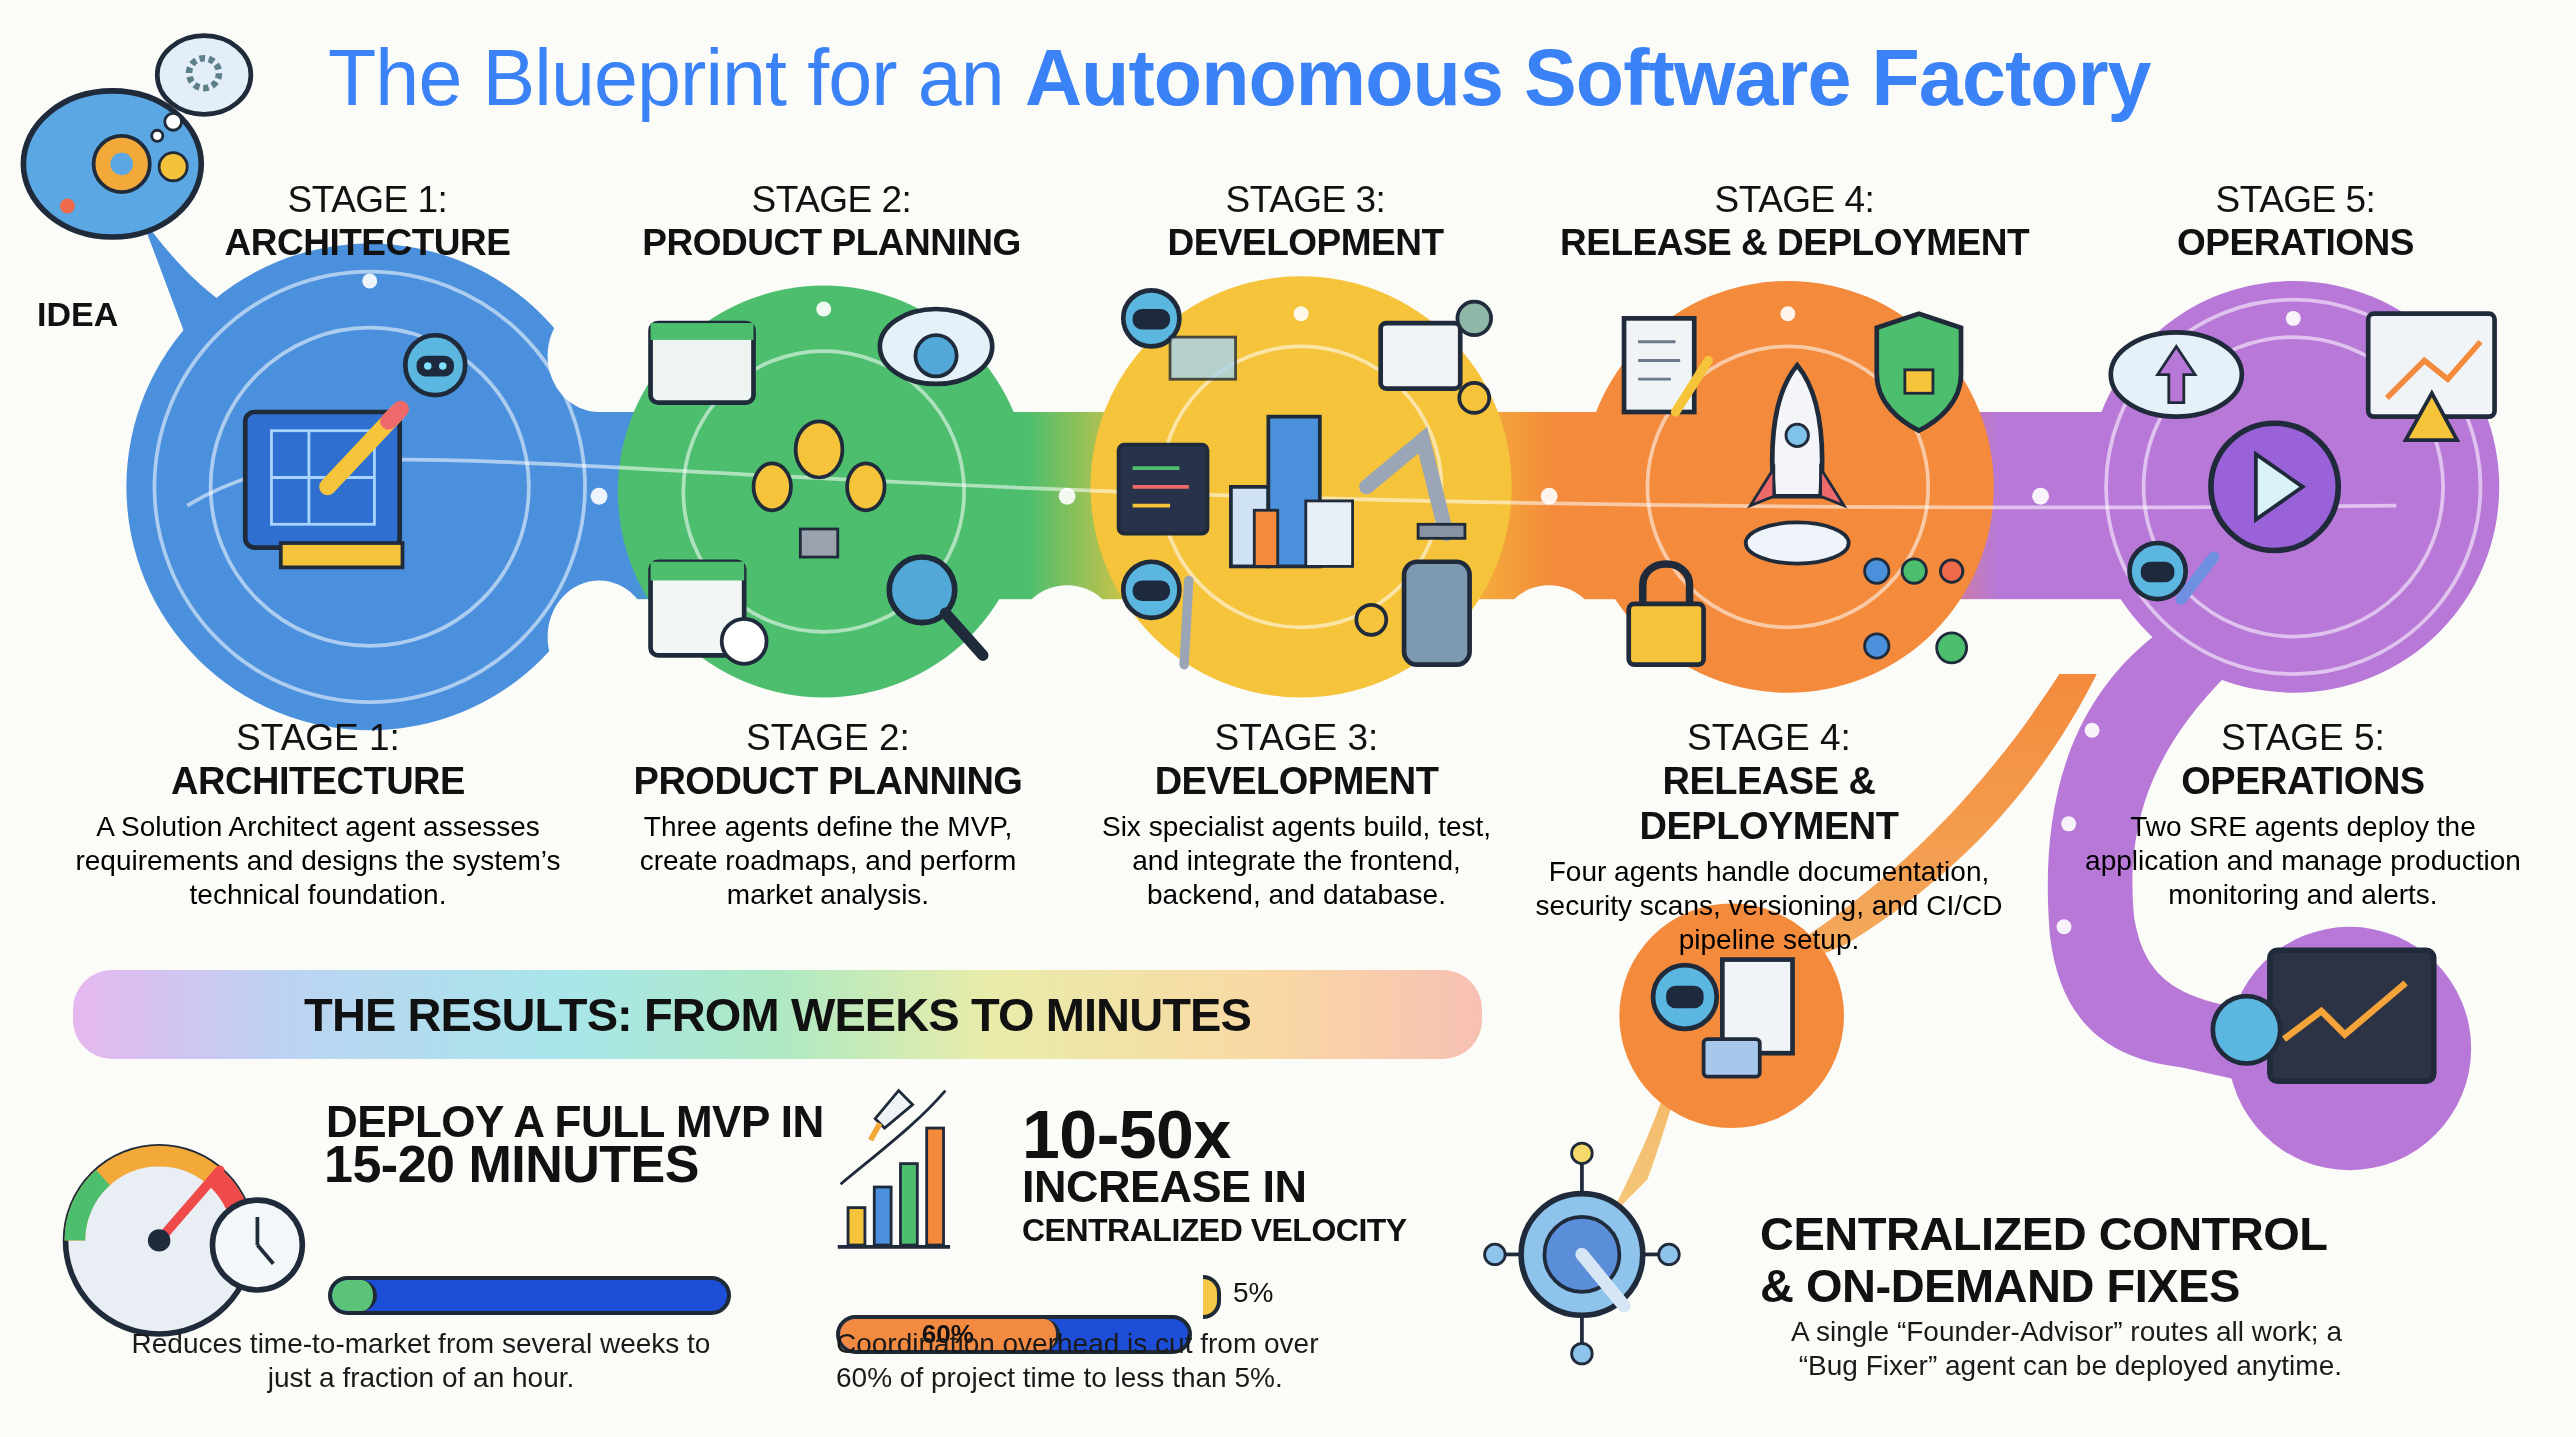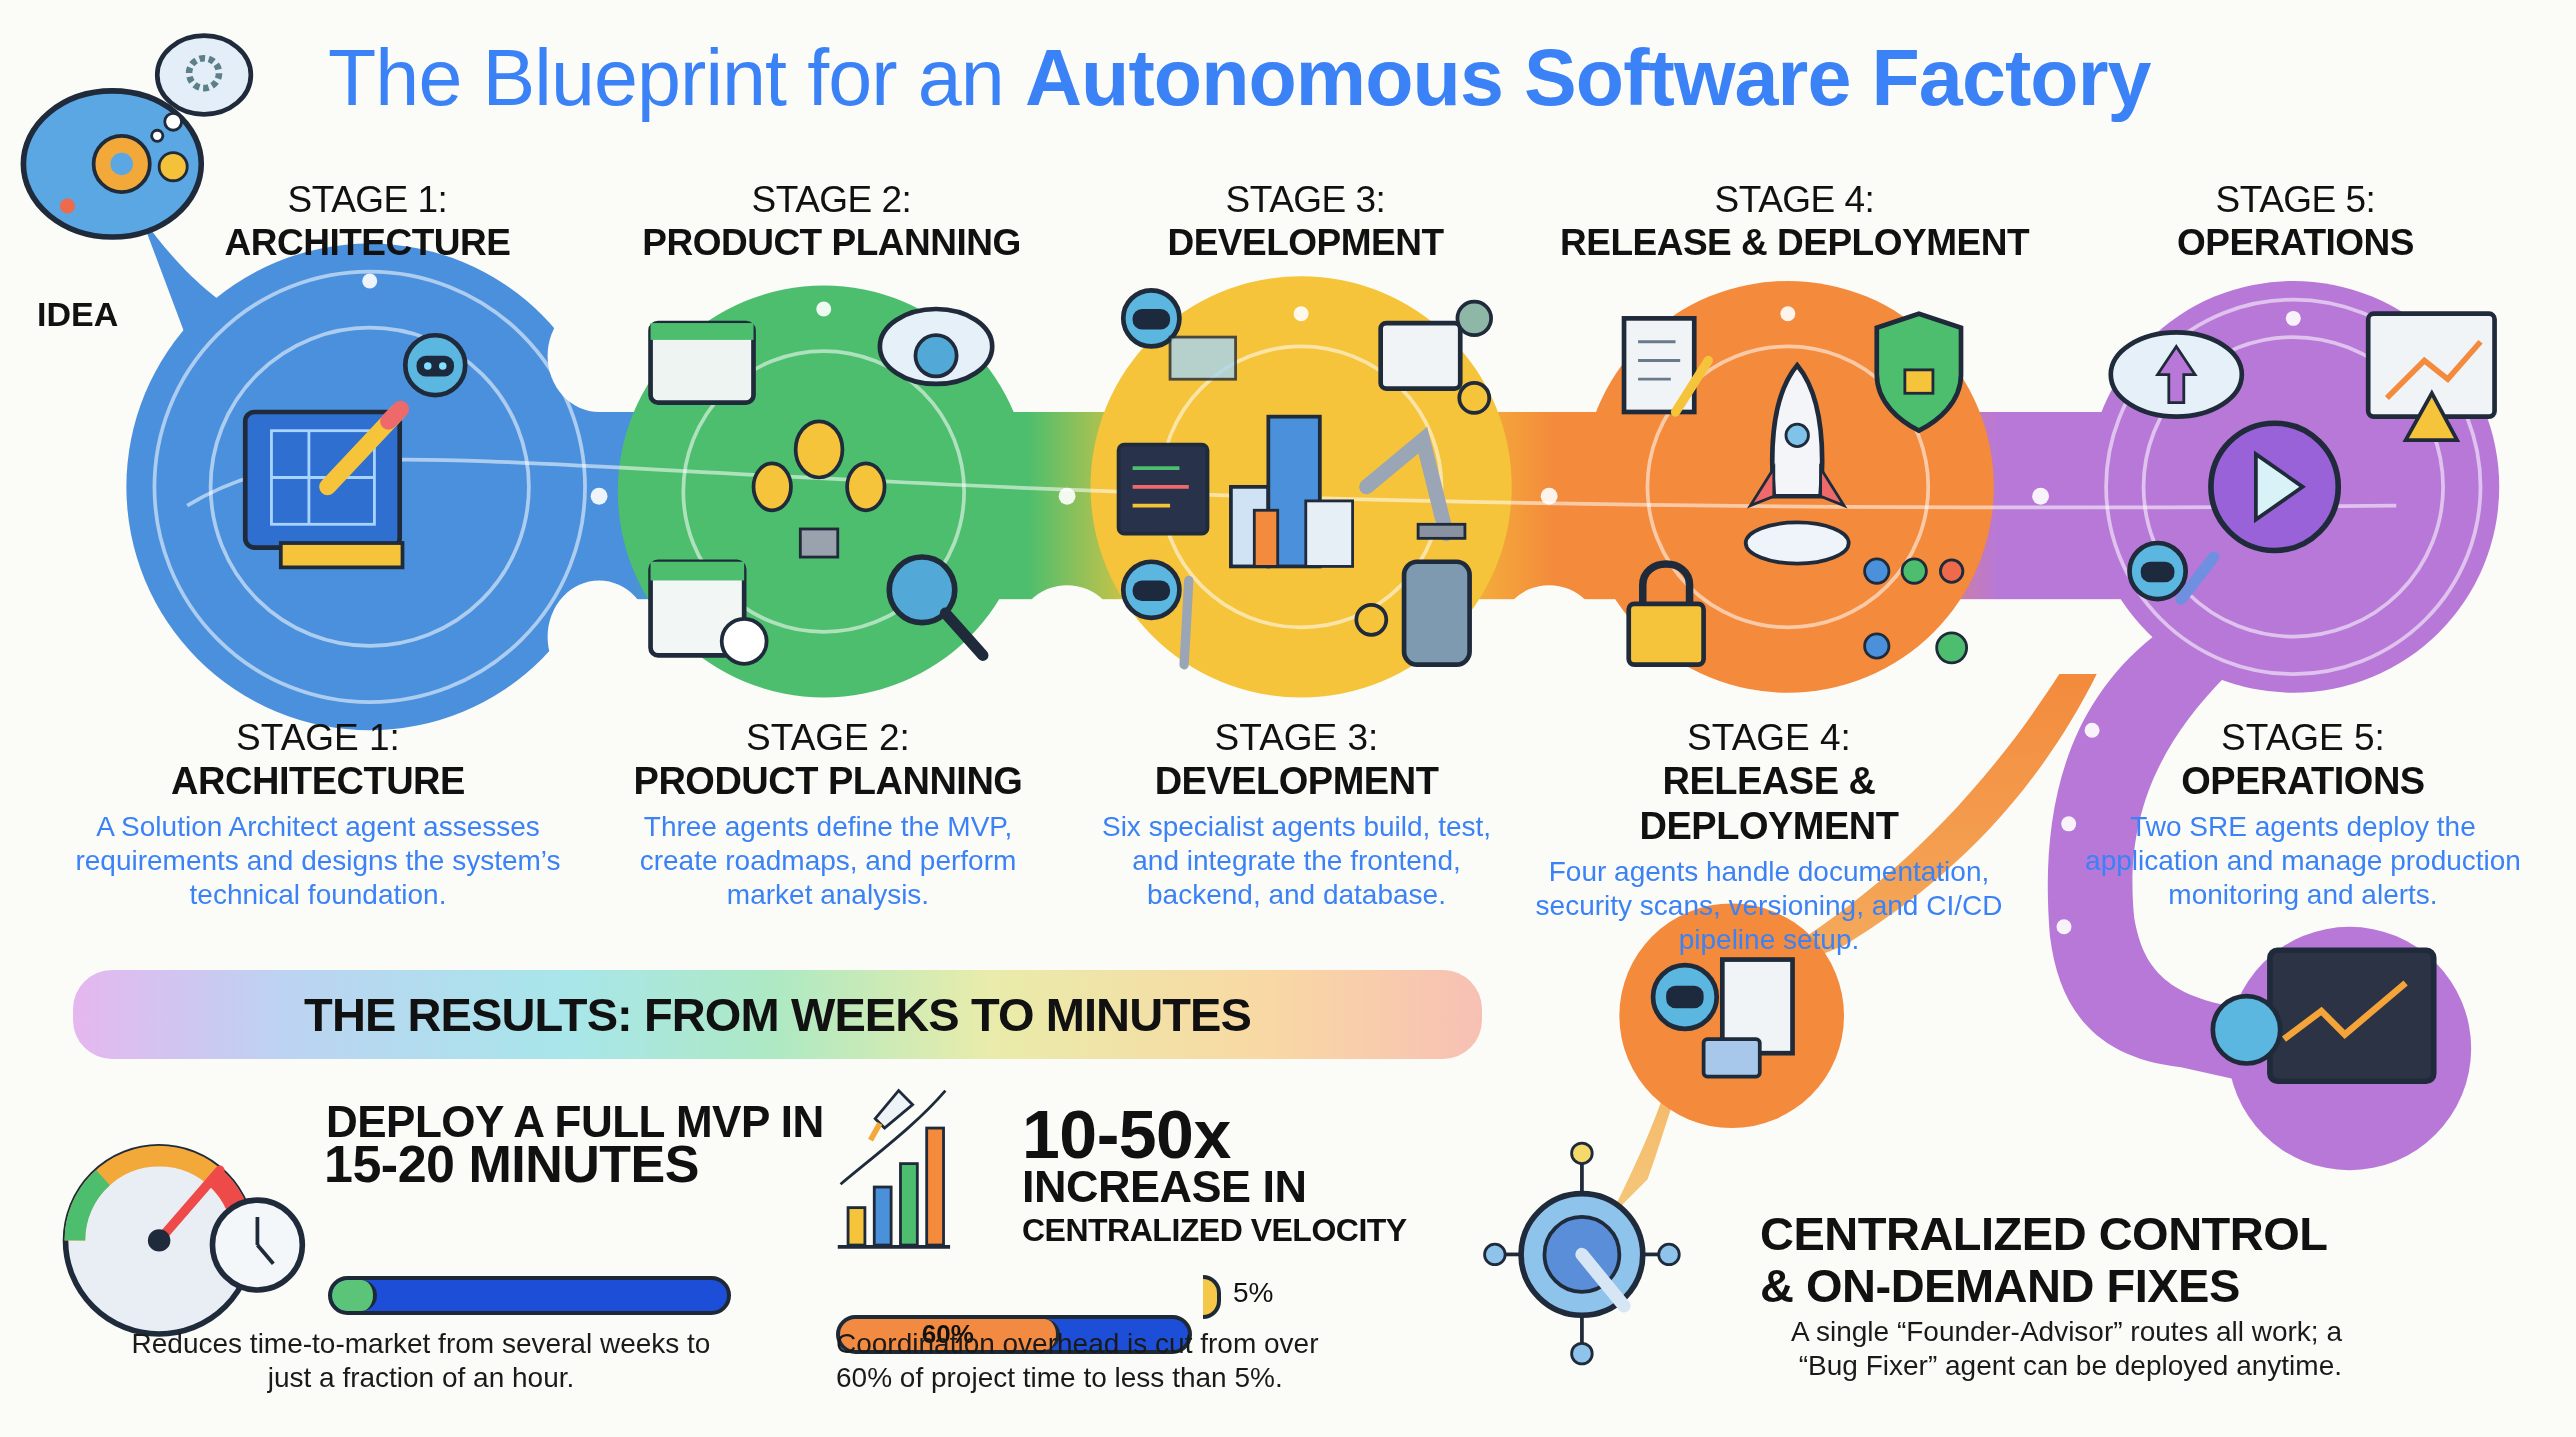"A Solution Architect agent assesses" .stage-desc .text { color: #3b82f6 -> #000000 }
